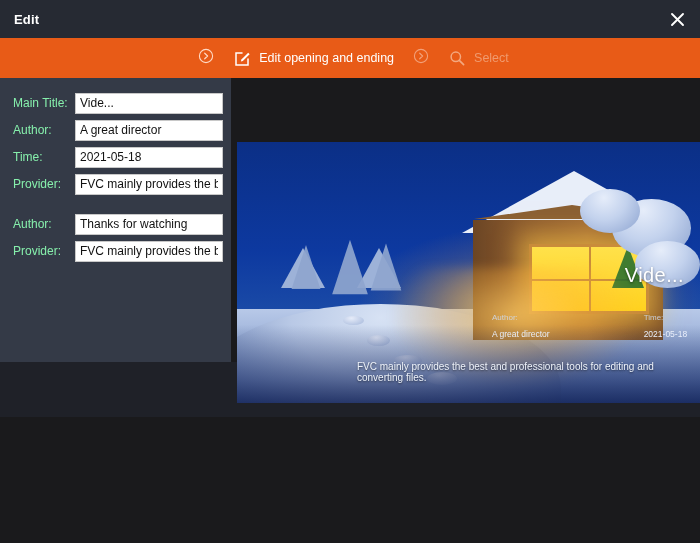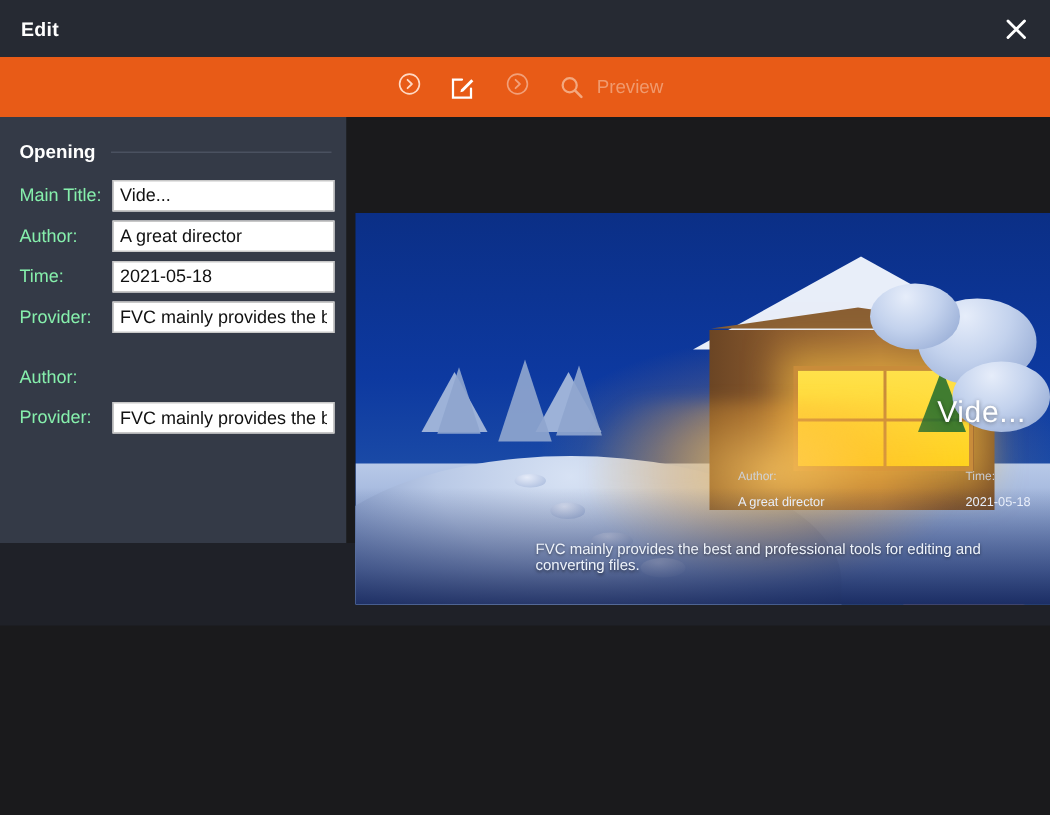"Edit opening and ending" span.step-label { html: none -> <span>Edit opening and ending</span> }
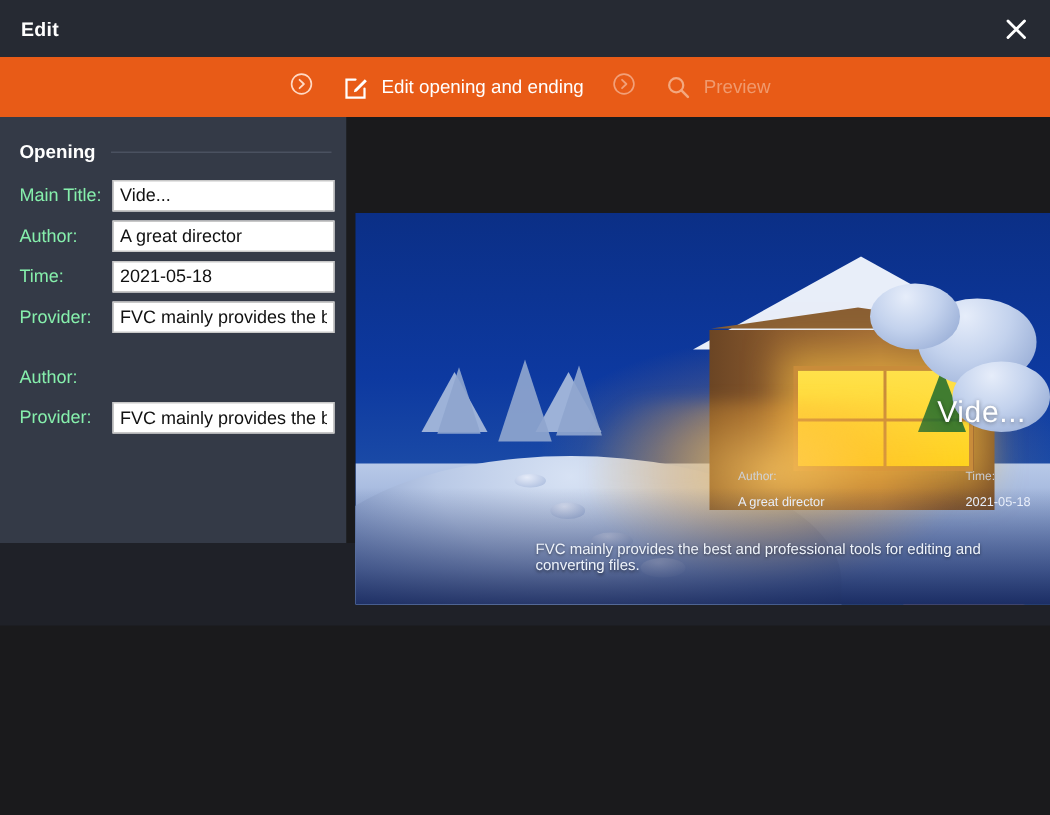"Preview" span.step-label { text: Preview -> Select }
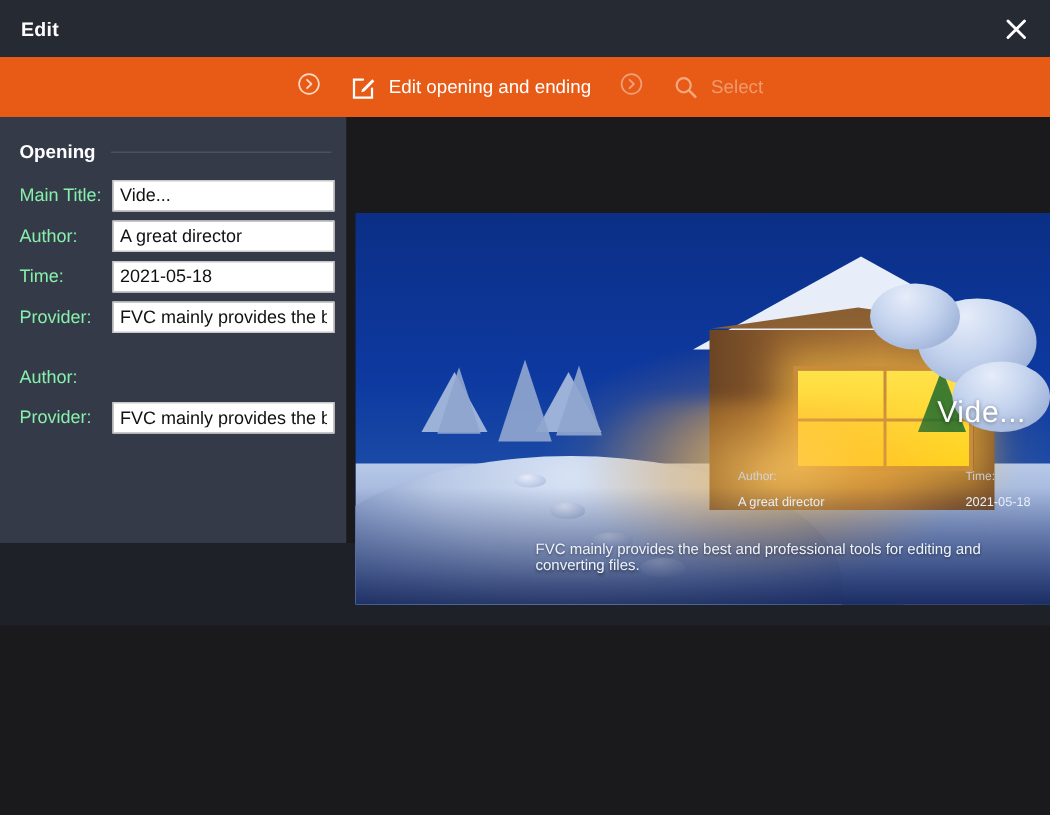"Opening" div.section-head { html: <div> <span>Opening</span> <span></span> </div> -> none }
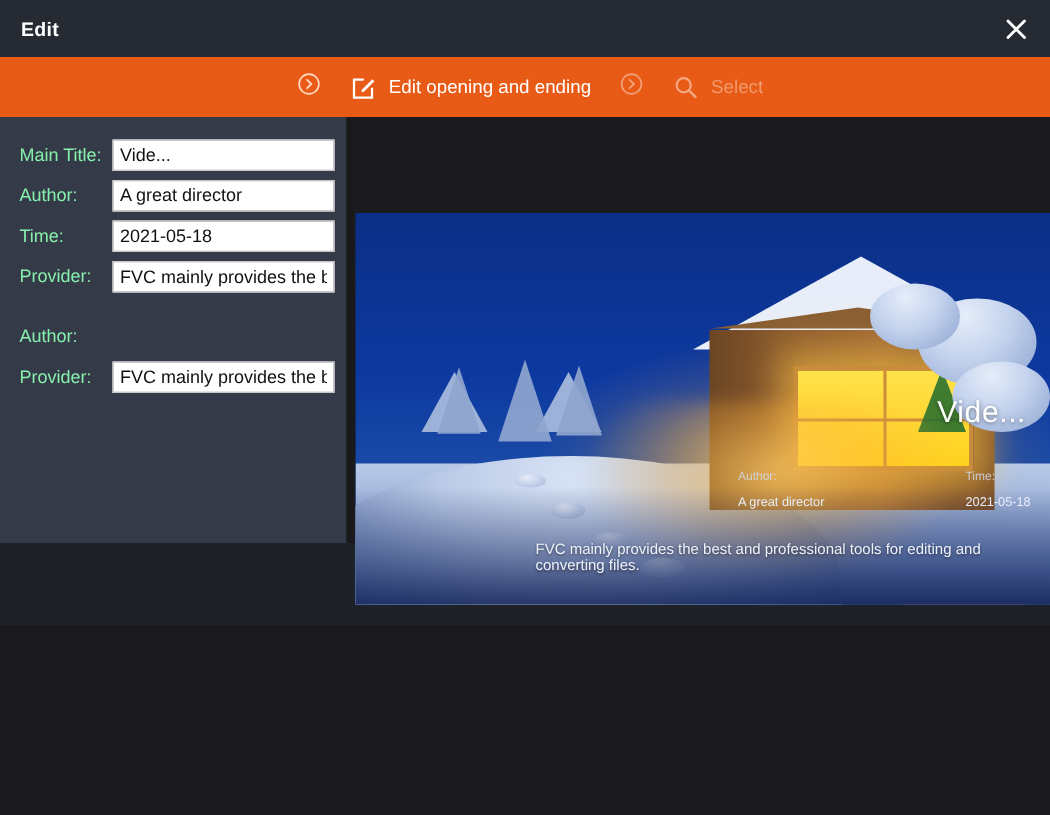"Thanks for watching" input.field-input { html: none -> <input> }
